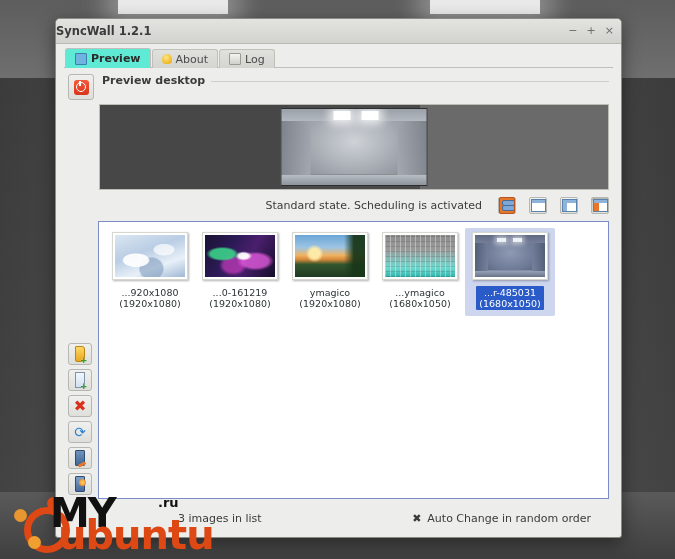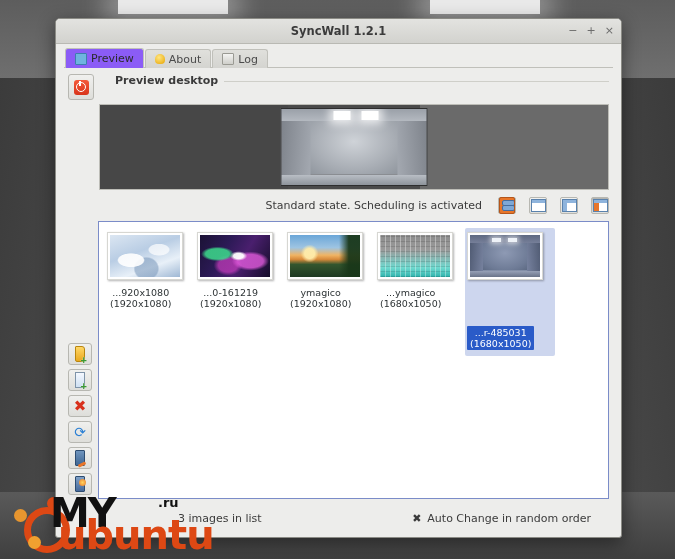"SyncWall 1.2.1" #wintitle { text-align: center -> left }
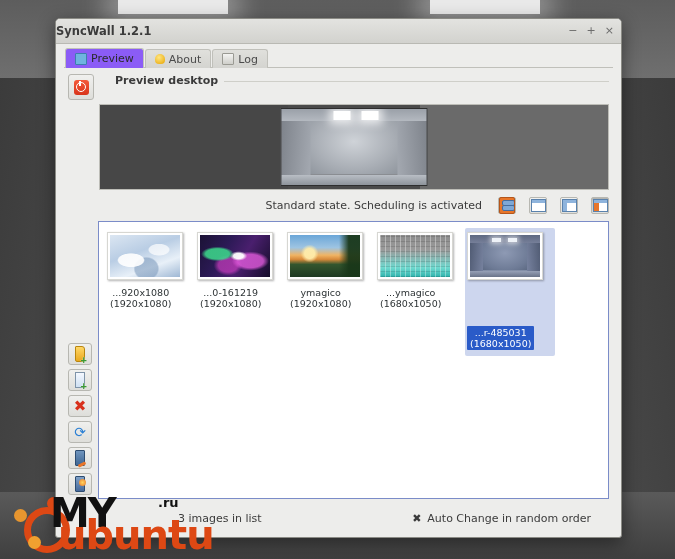"Preview" .tab.active { background: #8b5cf6 -> #5eead4; font-weight: normal -> bold }
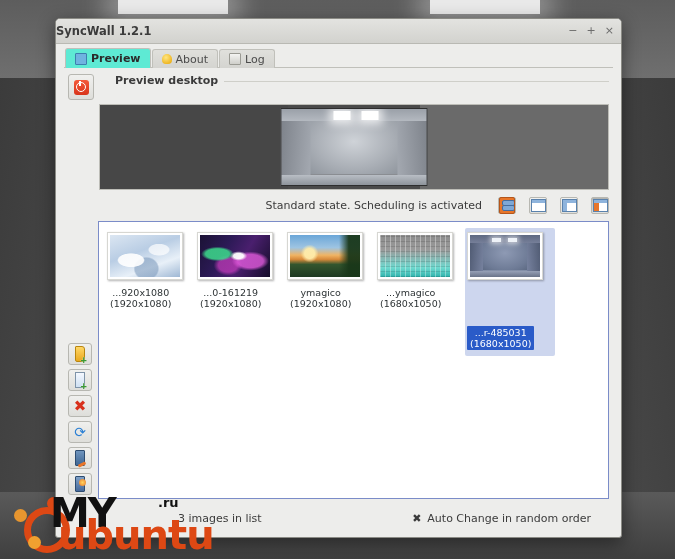"Preview desktop" #pwrrow { gap: 21px -> 8px }
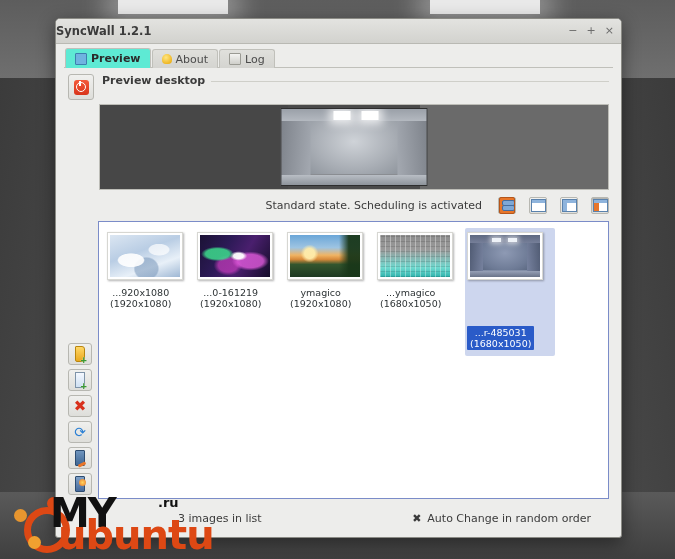"...920x1080" .thumb { align-items: flex-start -> center }
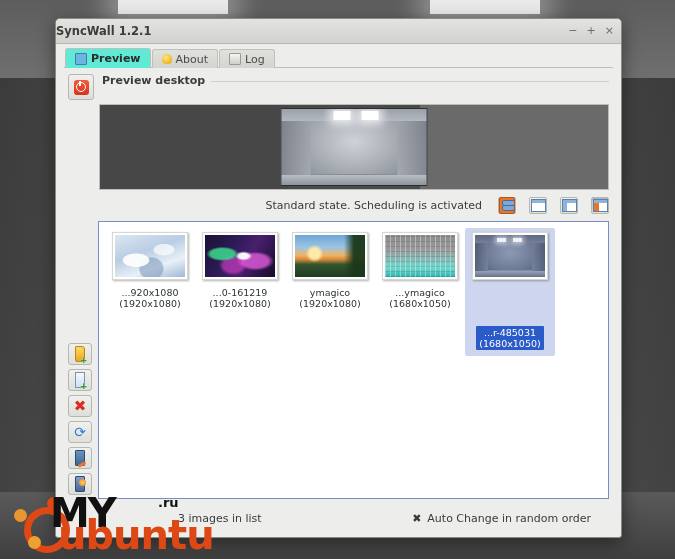"...r-485031" .thumb.selected { gap: 40px -> none }
